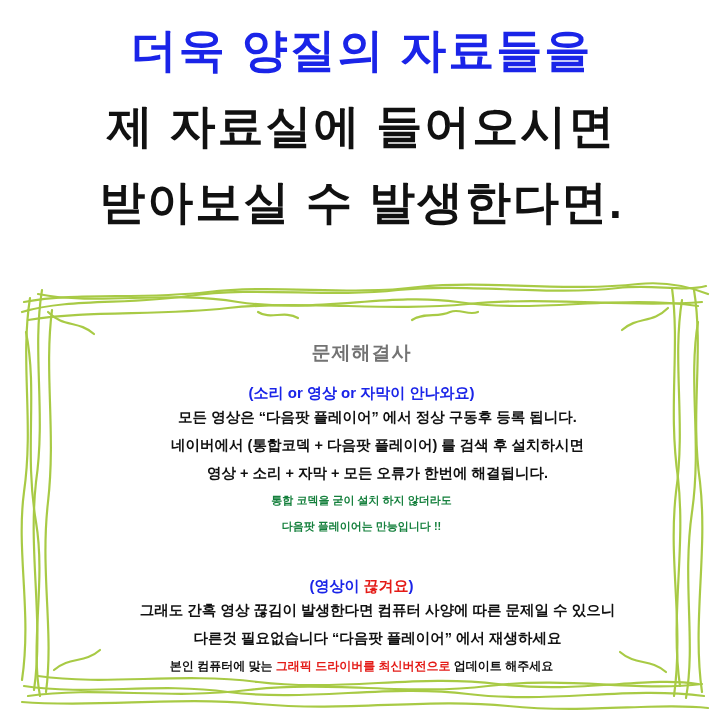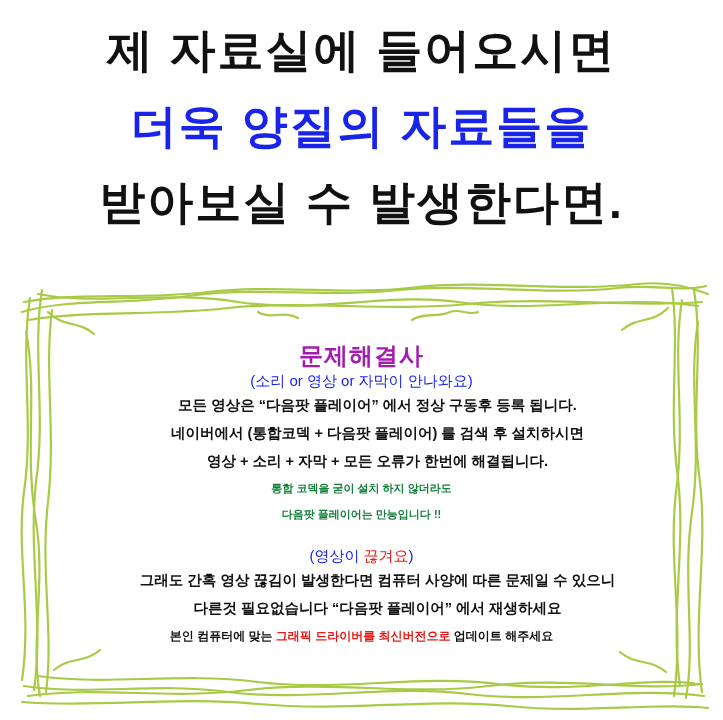"제 자료실에 들어오시면" div.headline-line { order: before "더욱 양질의 자료들을" -> after "더욱 양질의 자료들을" }
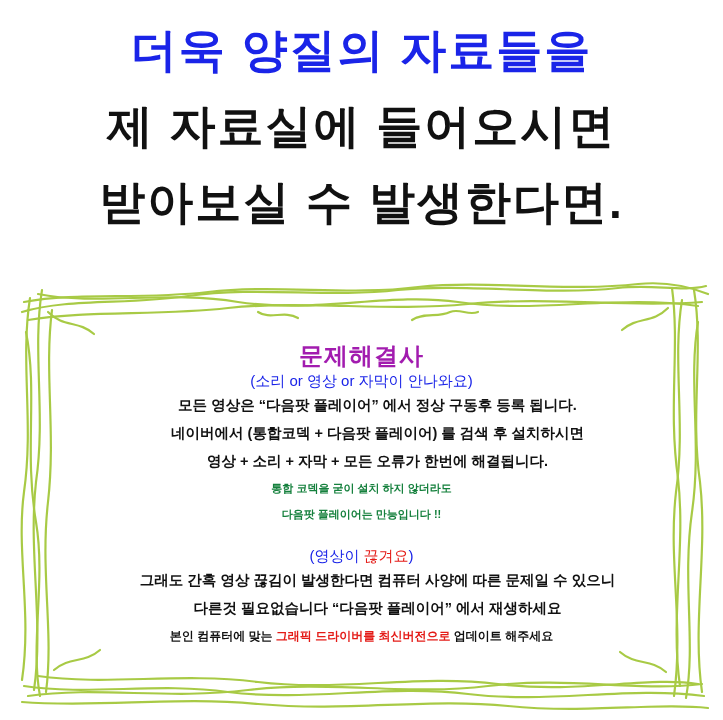"문제해결사" .doc-title { color: #a21caf -> #737373; font-size: 24px -> 19px }
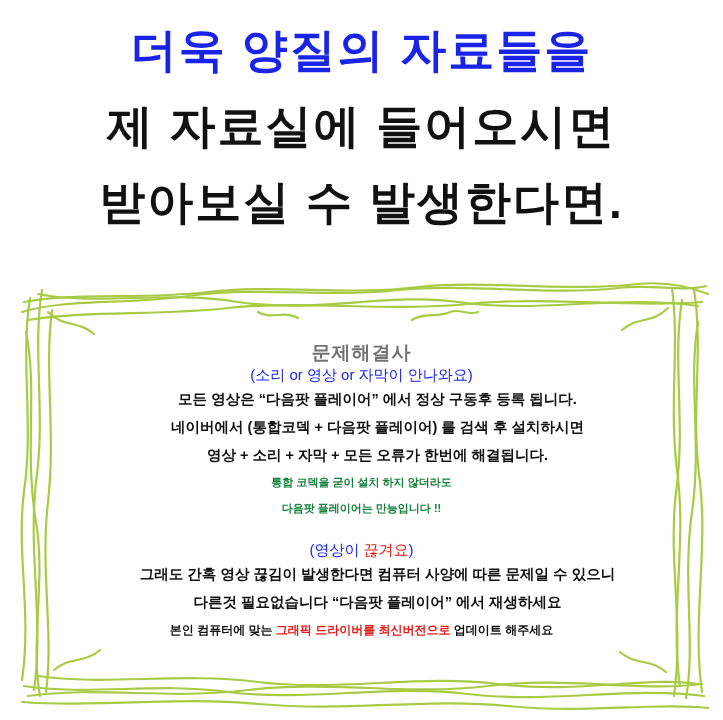"(소리 or 영상 or 자막이" .section-head { font-weight: normal -> bold; margin-top: none -> 18px }
